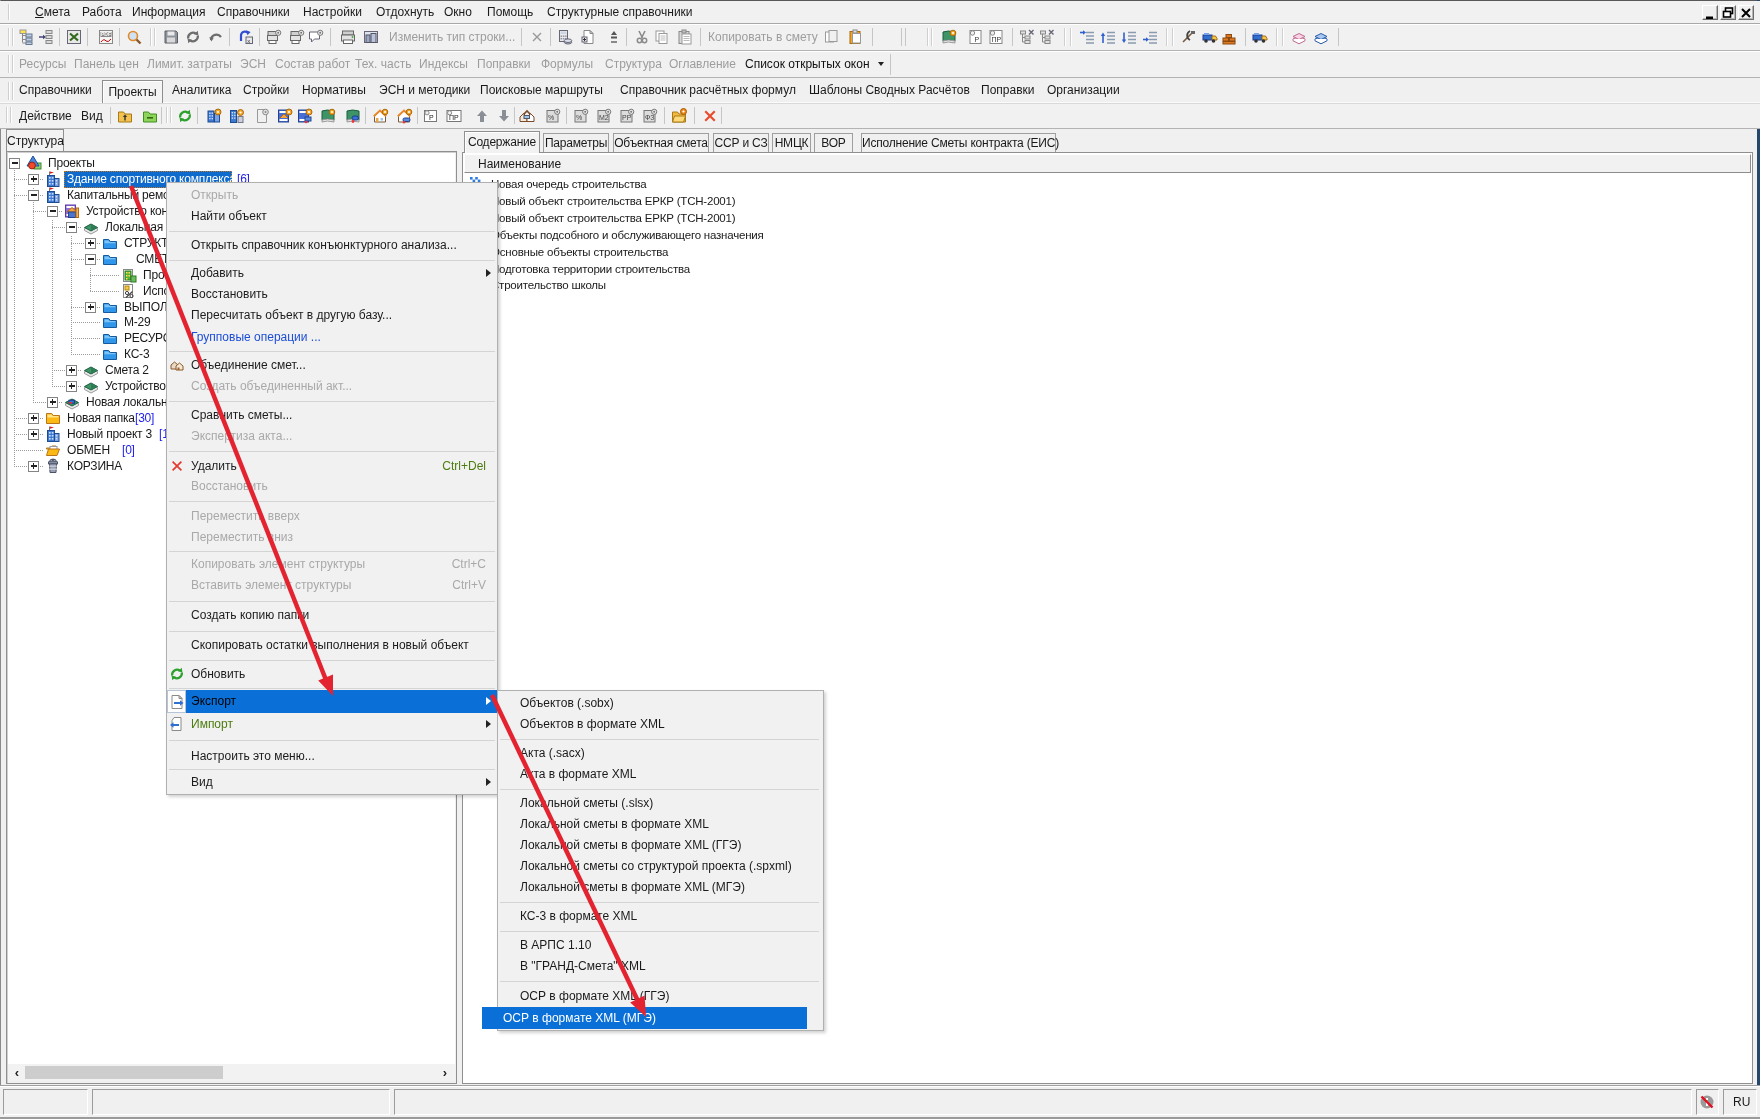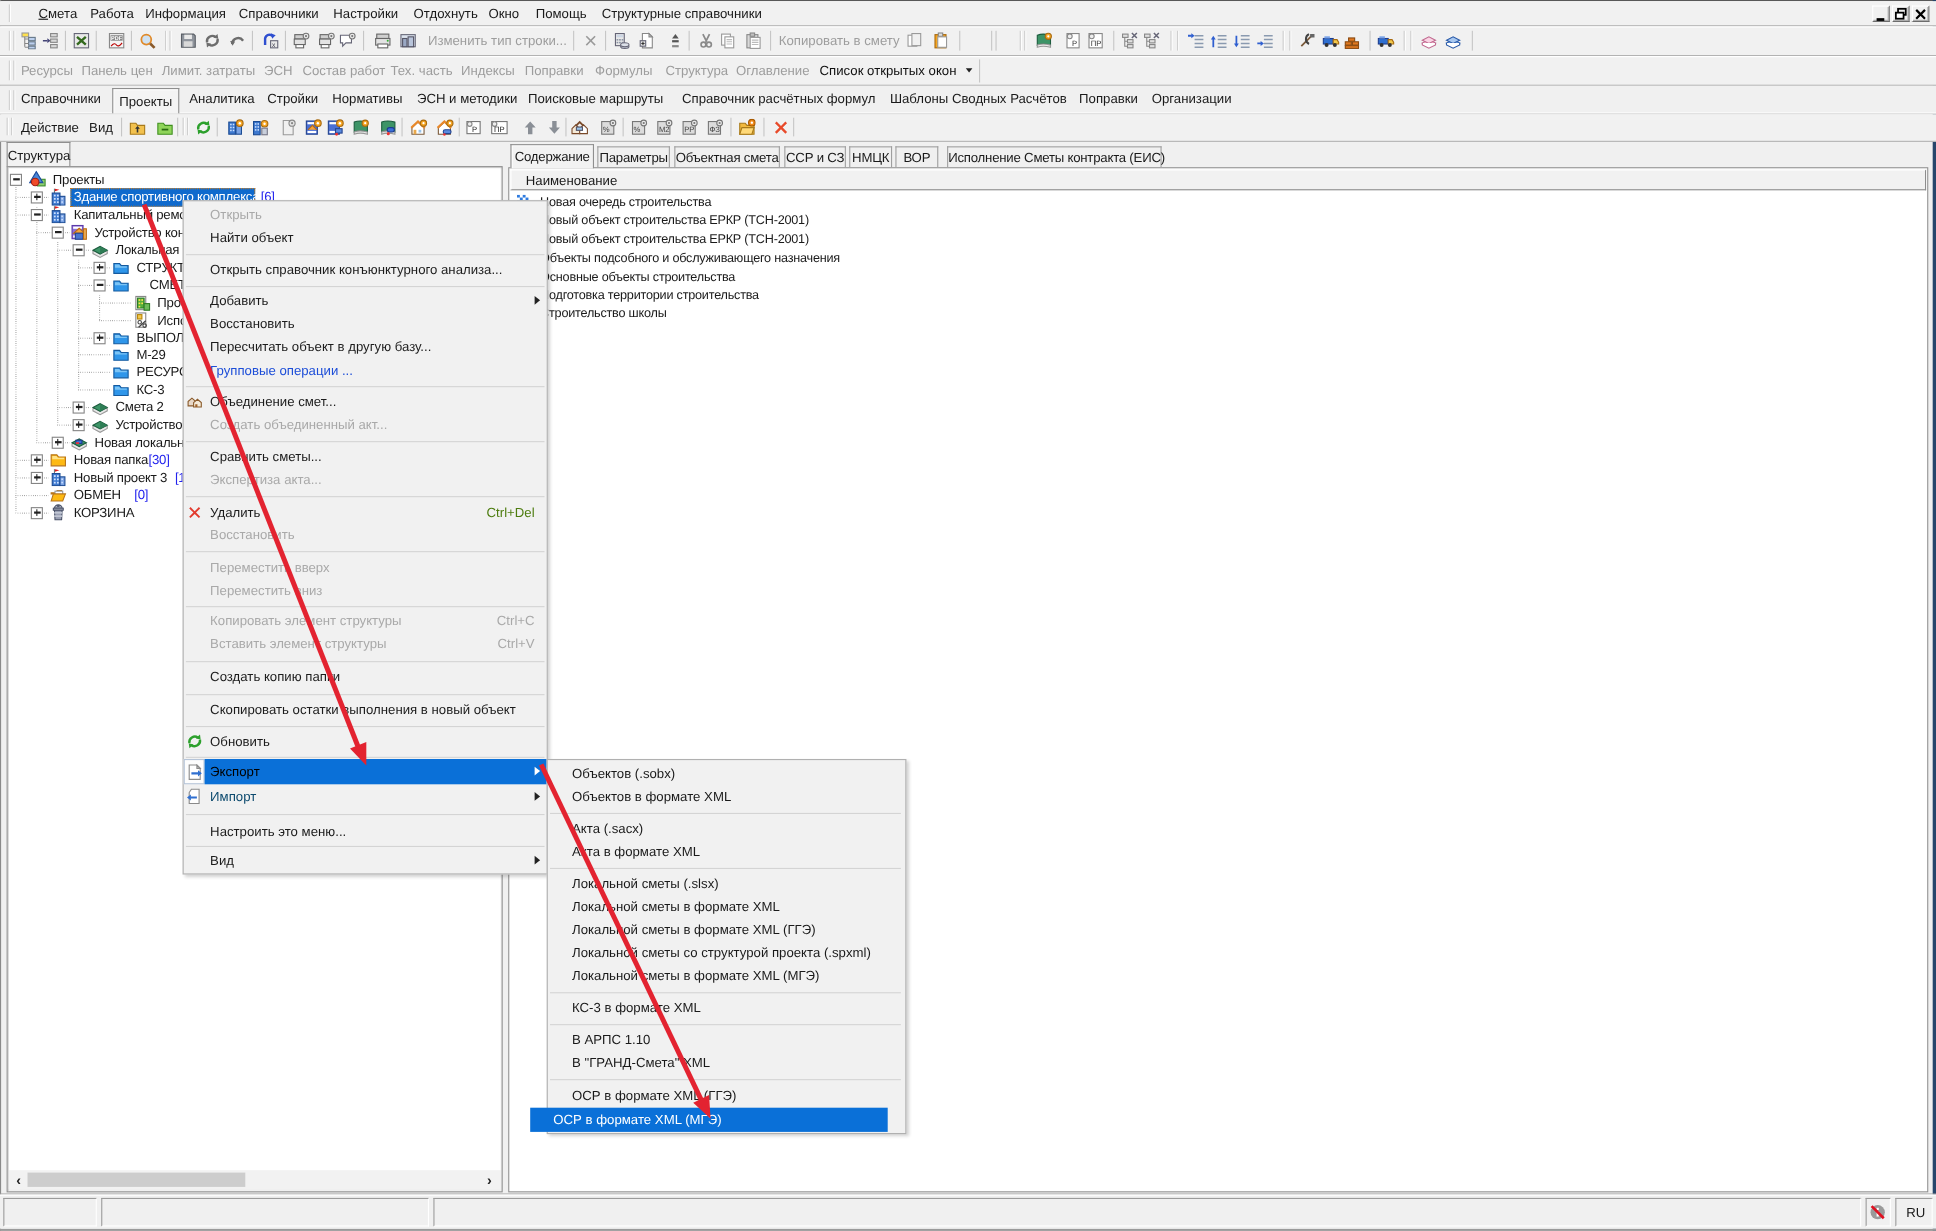"Импорт" span.lbl { color: #0c4a6e -> #4d7c0f }
